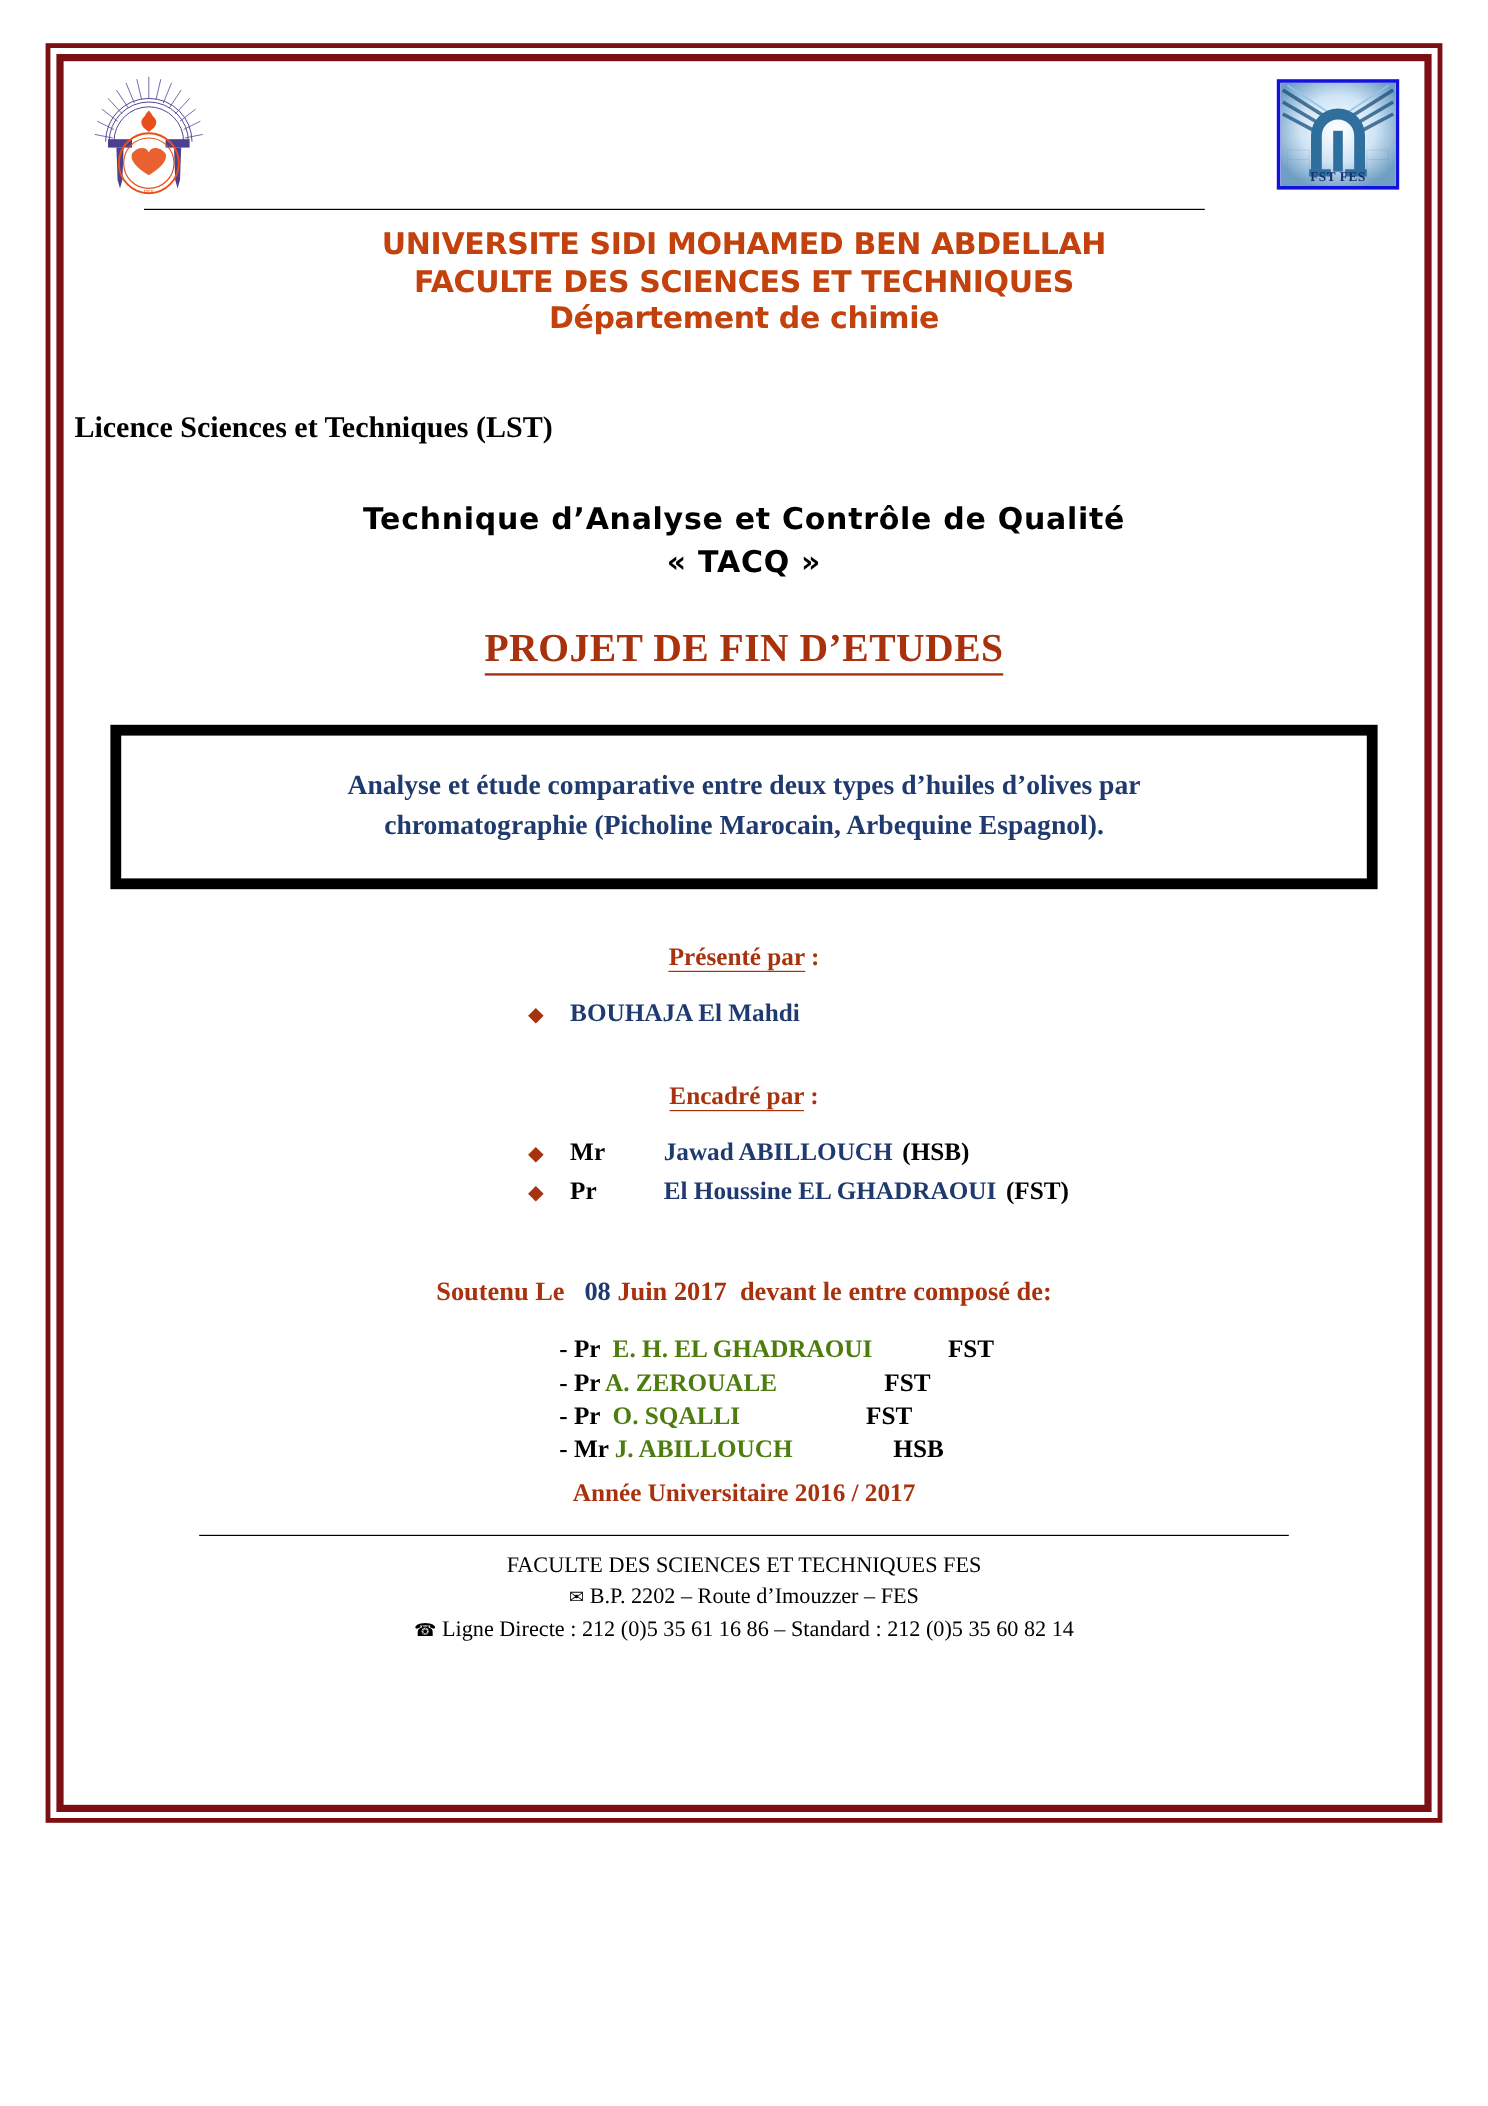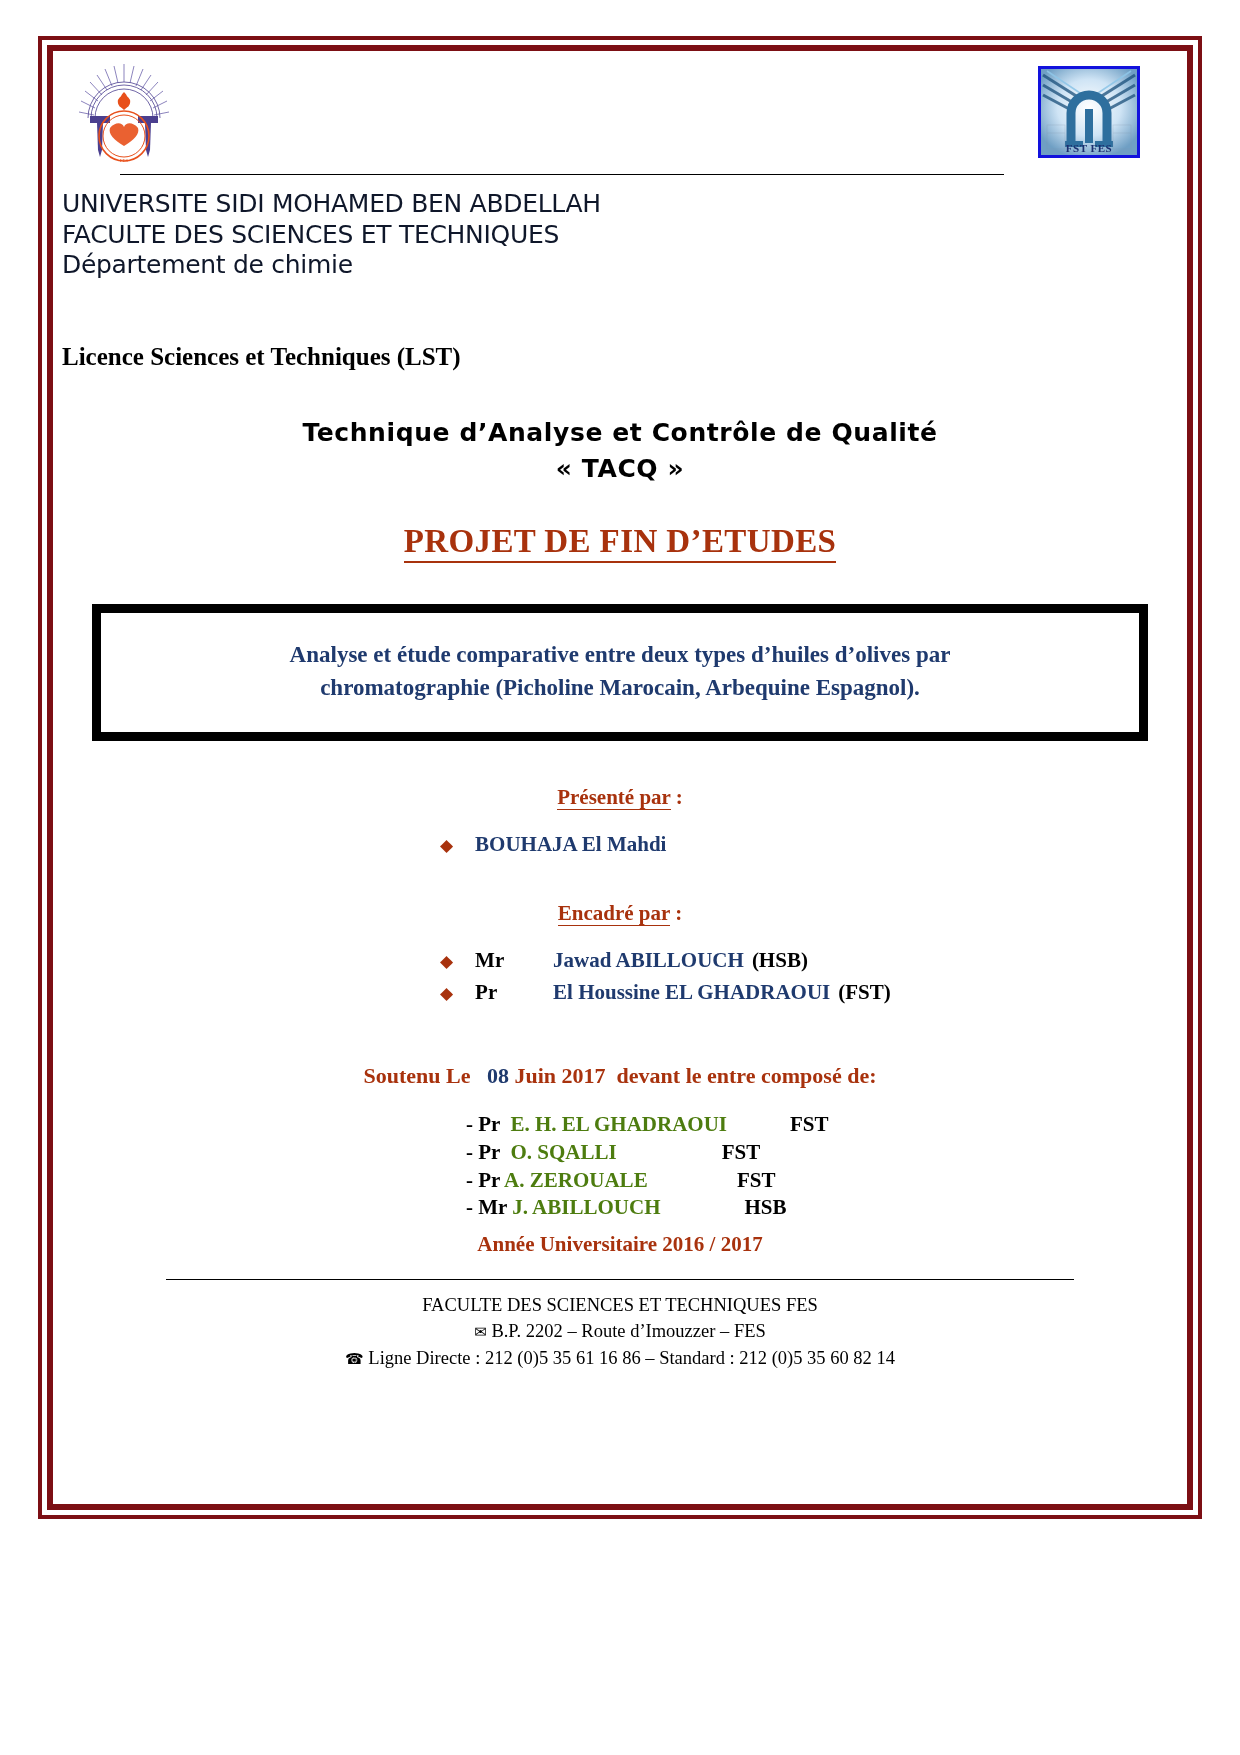"FST FES" .logo-fst { right: 38px -> 12px }
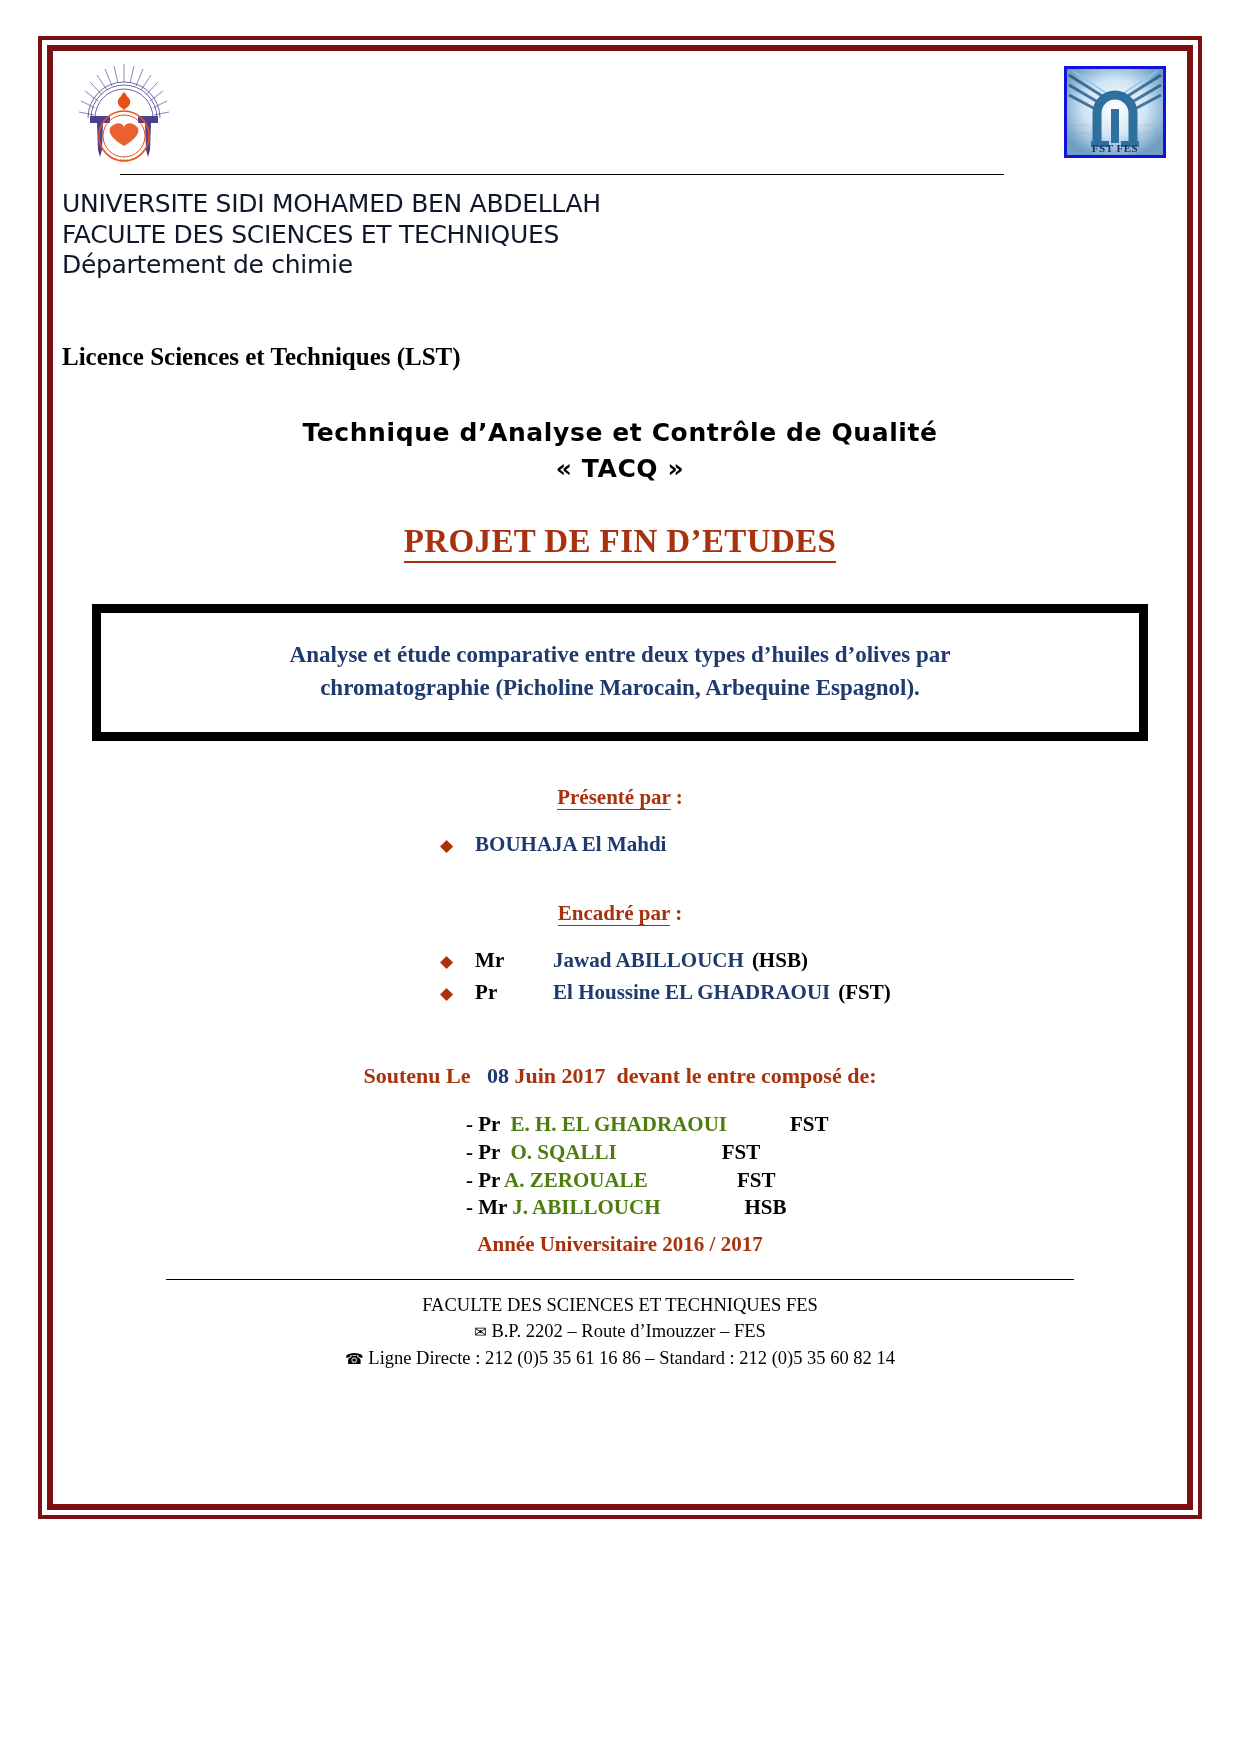"UNIVERSITE SIDI MOHAMED BEN ABDELLAH" .univ-header { color: #0f172a -> #c2410c; font-weight: normal -> bold; text-align: left -> center }
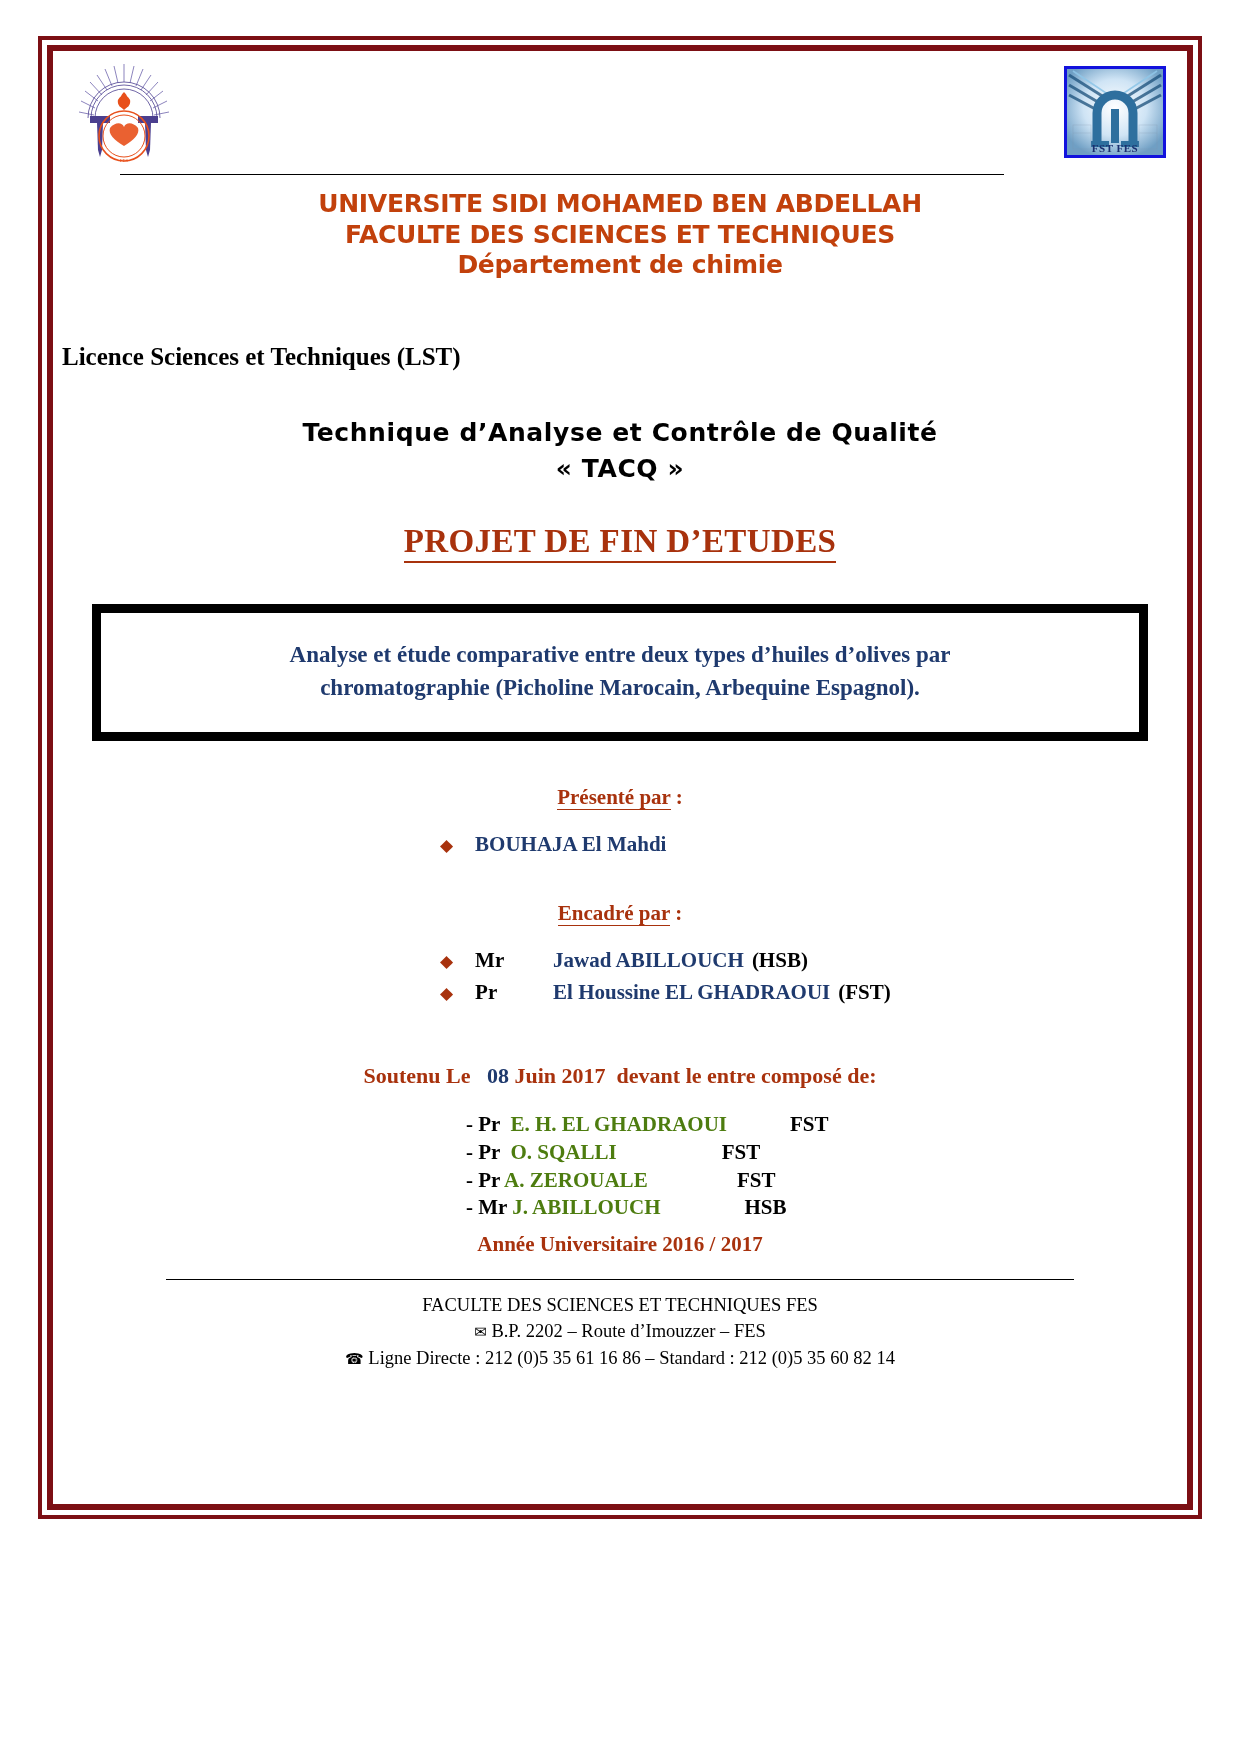"- Pr O. SQALLI FST" div.jury-row { order: before "- Pr A. ZEROUALE FST" -> after "- Pr A. ZEROUALE FST" }
